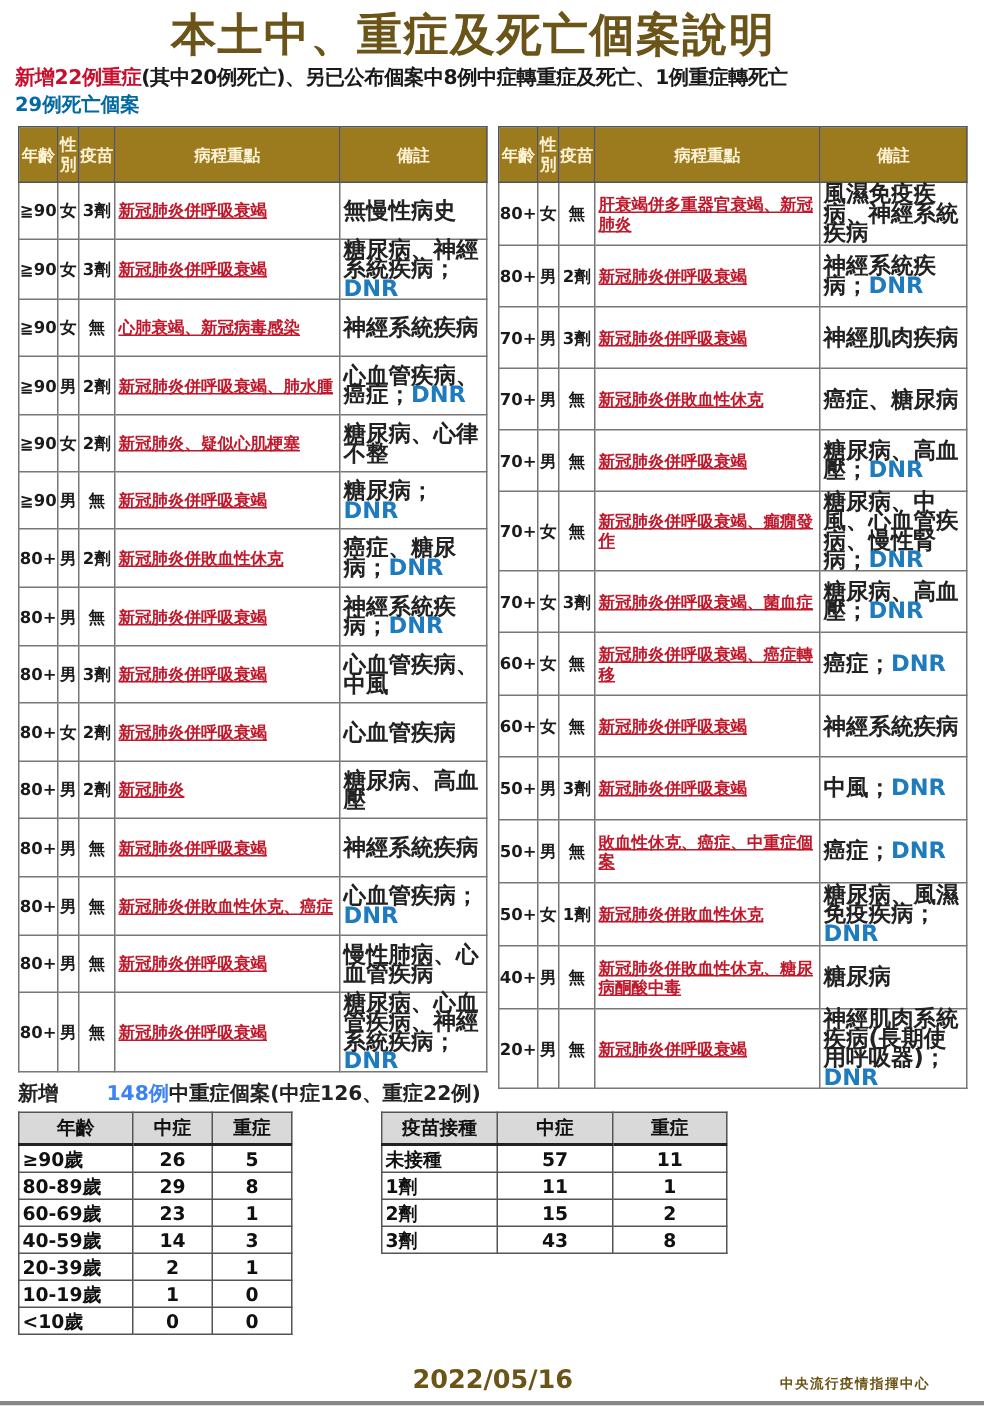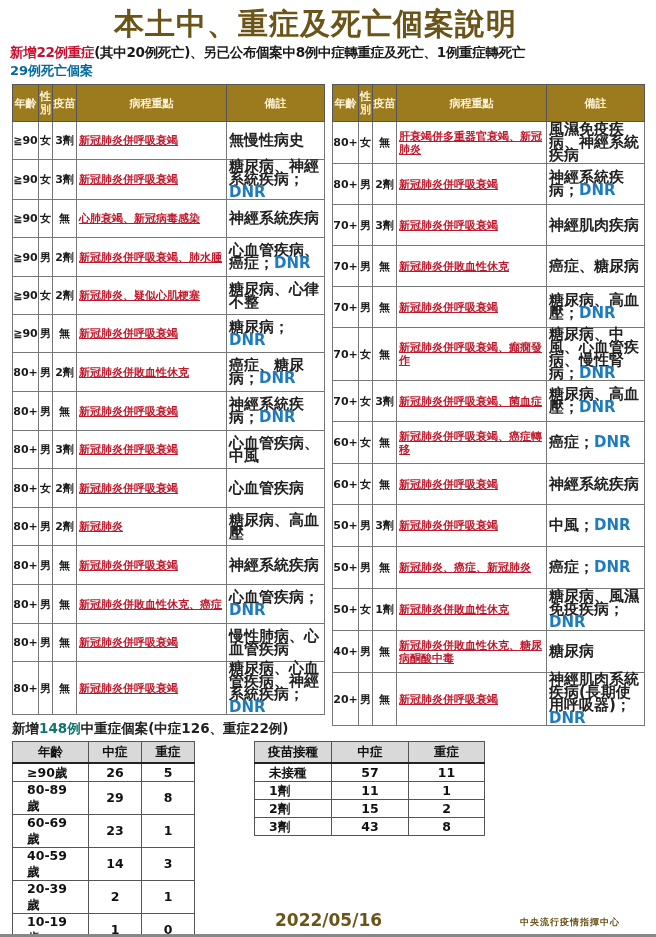"新冠肺炎、癌症、新冠肺炎" td.course { text: 新冠肺炎、癌症、新冠肺炎 -> 敗血性休克、癌症、中重症個案 }
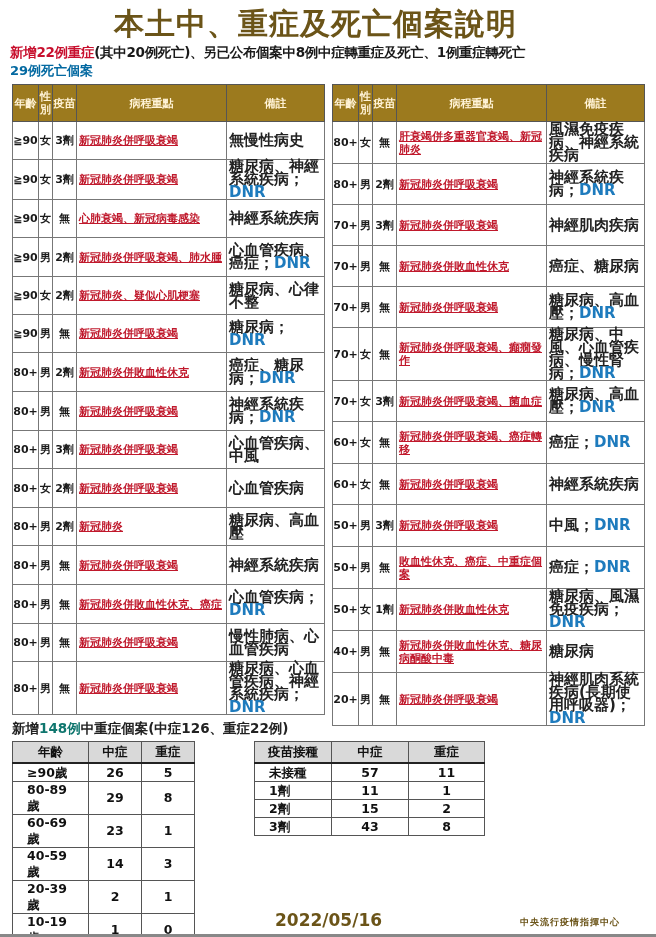"148例" .sec2-title .red { color: #0f766e -> #3b82f6; margin-left: none -> 32px }
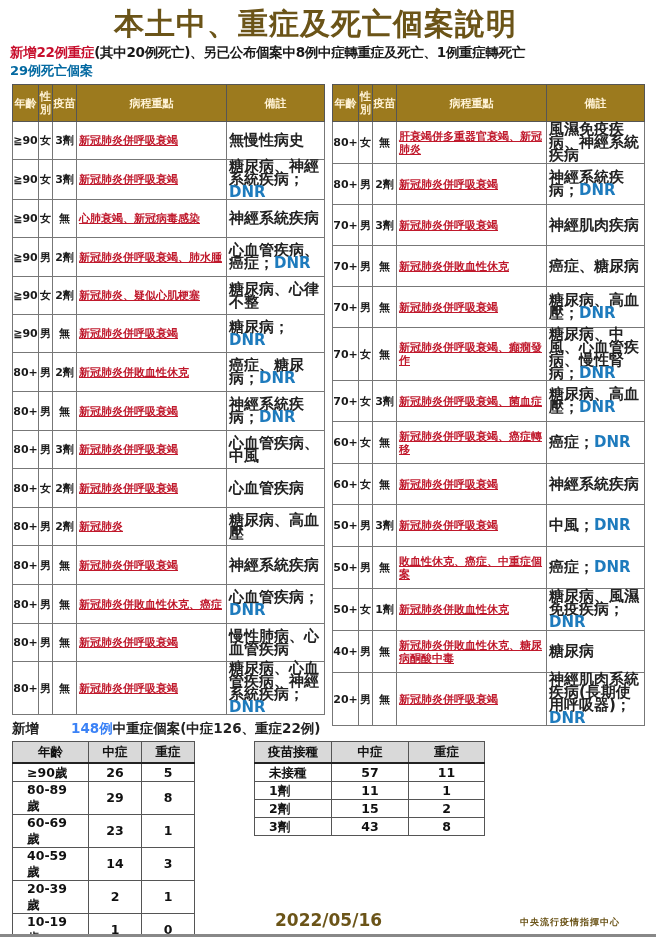"≥90歲" table.stats td { padding: 0 14px -> 0 2px }
